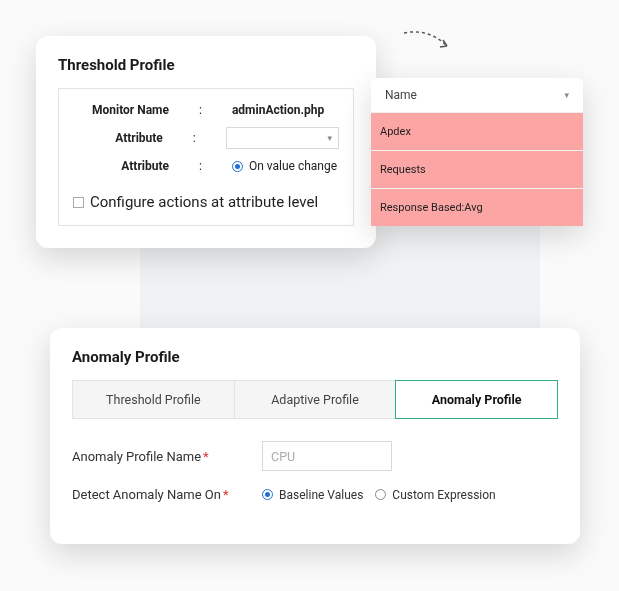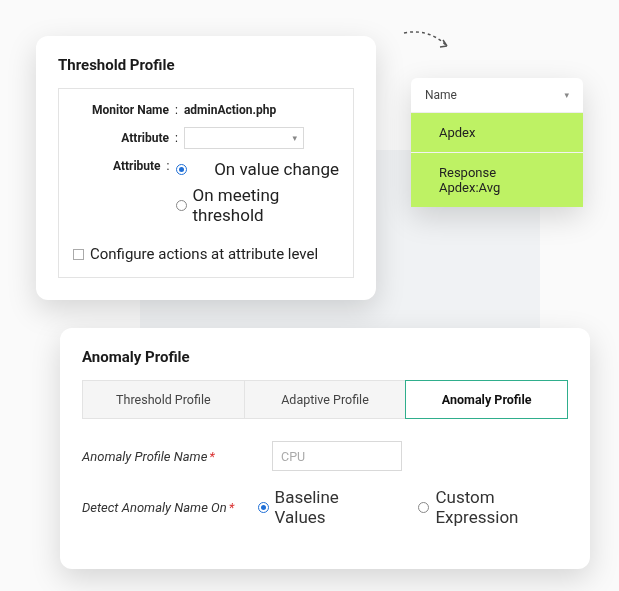"Name" .dropdown-card { width: 172px -> 212px }
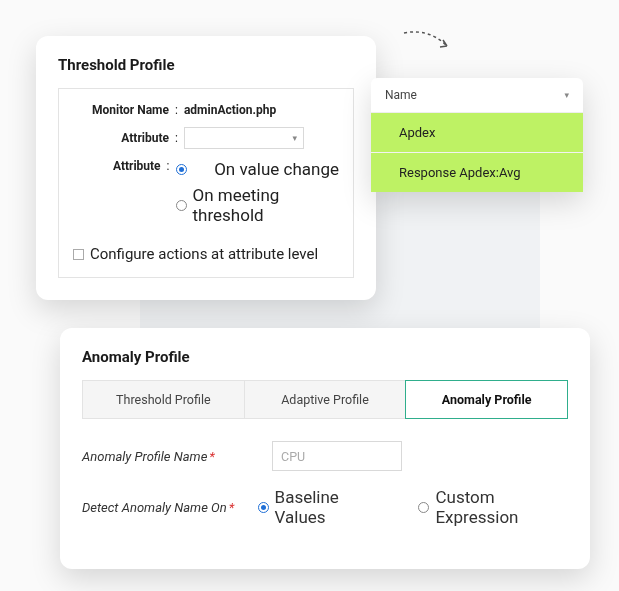"Monitor Name" .row { gap: none -> 24px }
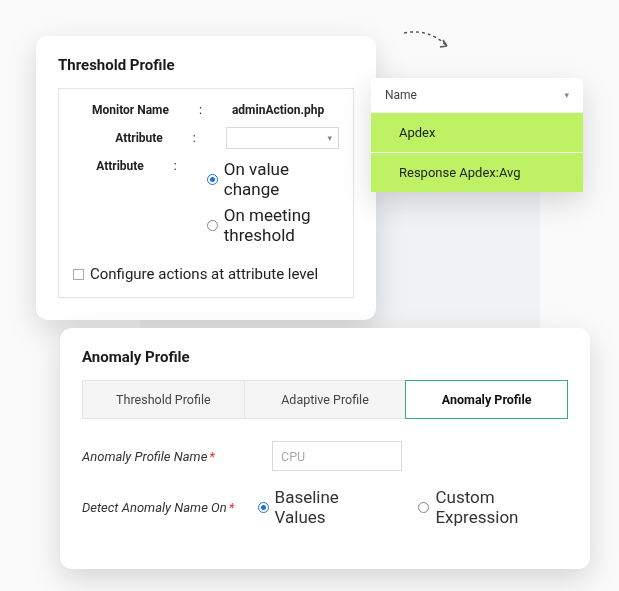"Apdex" .dd-item { background: #bef264 -> #fca5a5; font-size: 13px -> 11px; padding: 12px 28px -> 12px 9px }
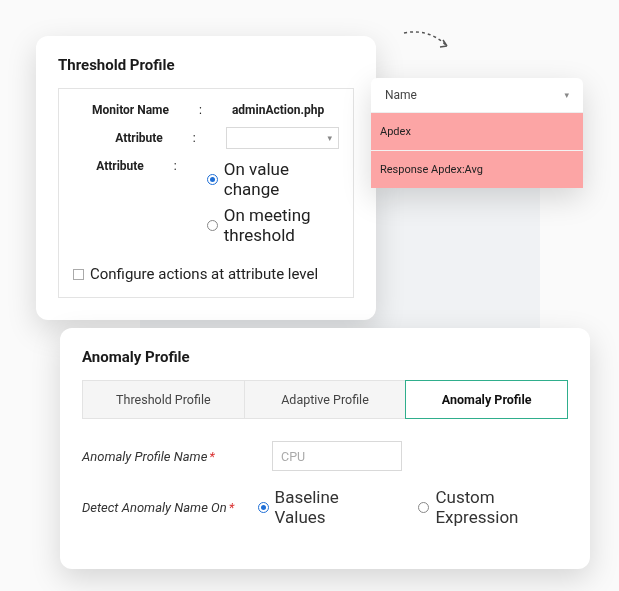"On value change" .radio-opt, .check-opt { font-size: 17px -> 12px; justify-content: space-between -> none }
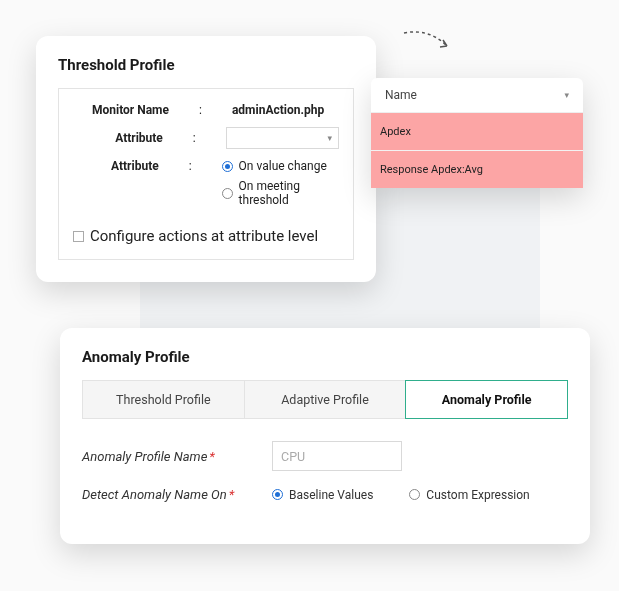"Requests" div.dd-item { html: none -> <div>Requests</div> }
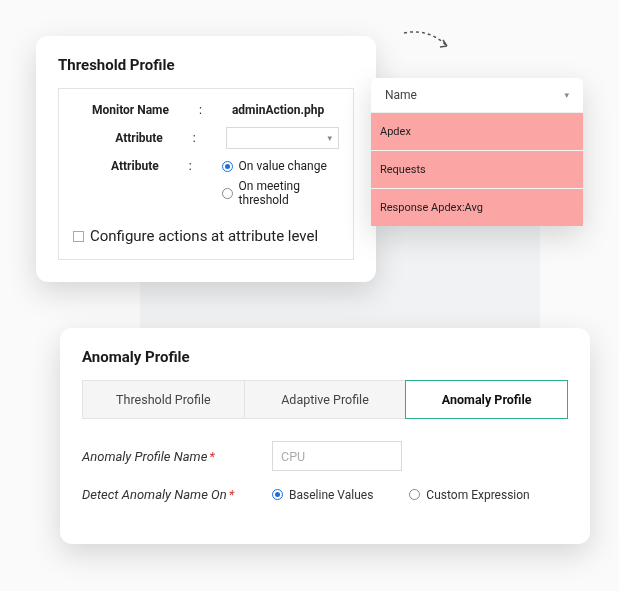"On meeting threshold" label.radio-opt { html: <label> <span></span> <span>On meeting threshold</span> </label> -> none }
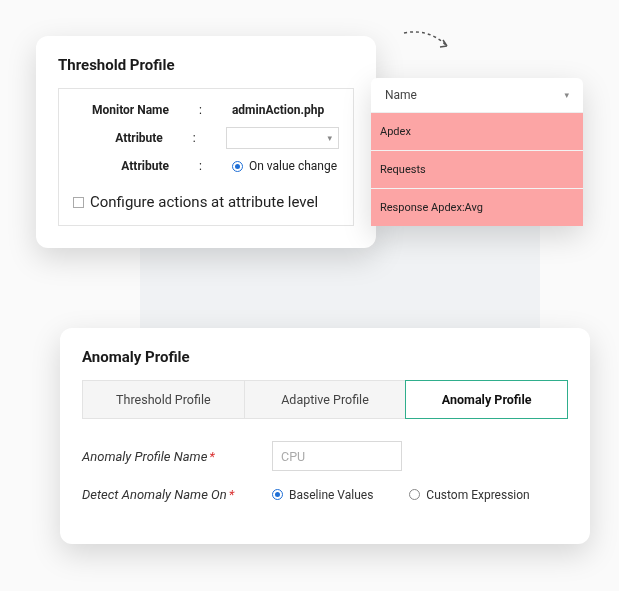"Response Apdex:Avg" div.dd-item { text: Apdex:Avg -> Based:Avg }
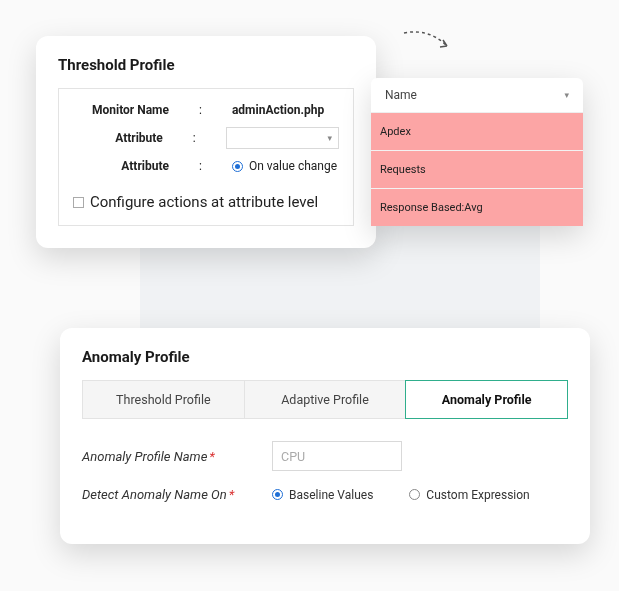"Anomaly Profile" .anomaly-card { left: 60px -> 50px }
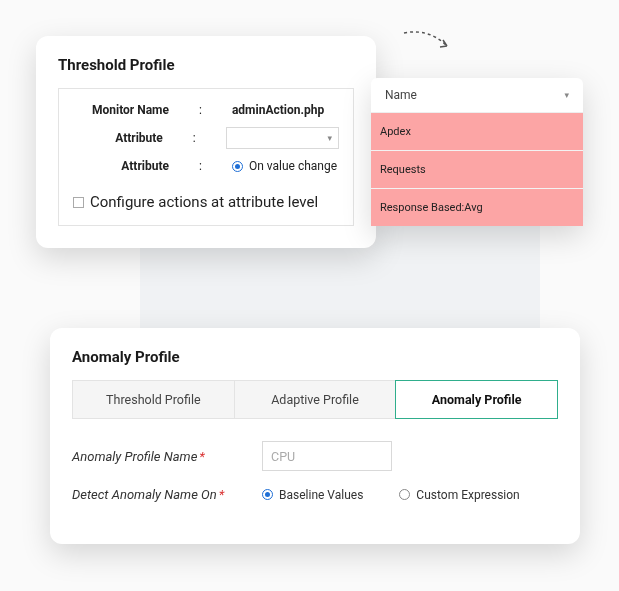"Anomaly Profile Name *" .form-label { font-style: italic -> none }
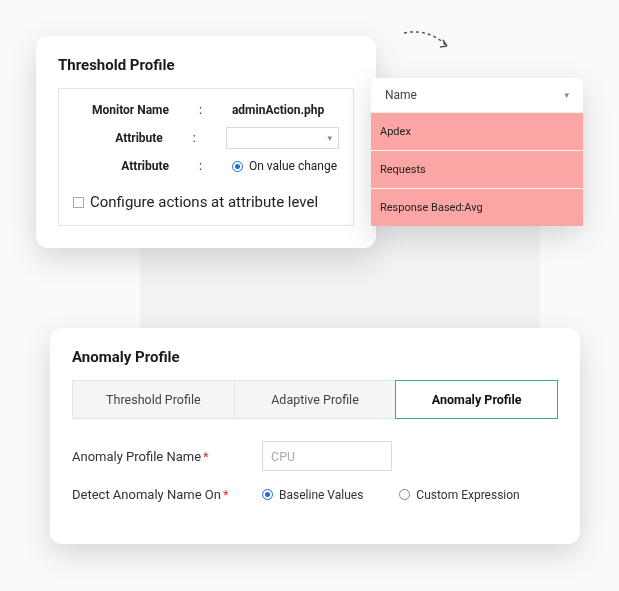"Baseline Values" .inline-radios { gap: 36px -> 12px }
